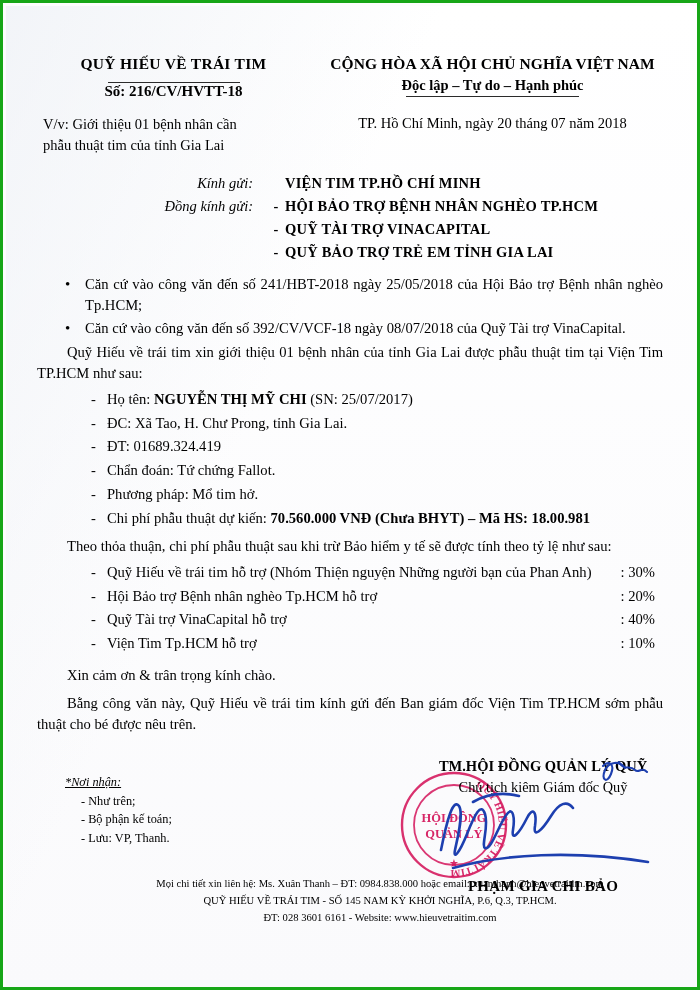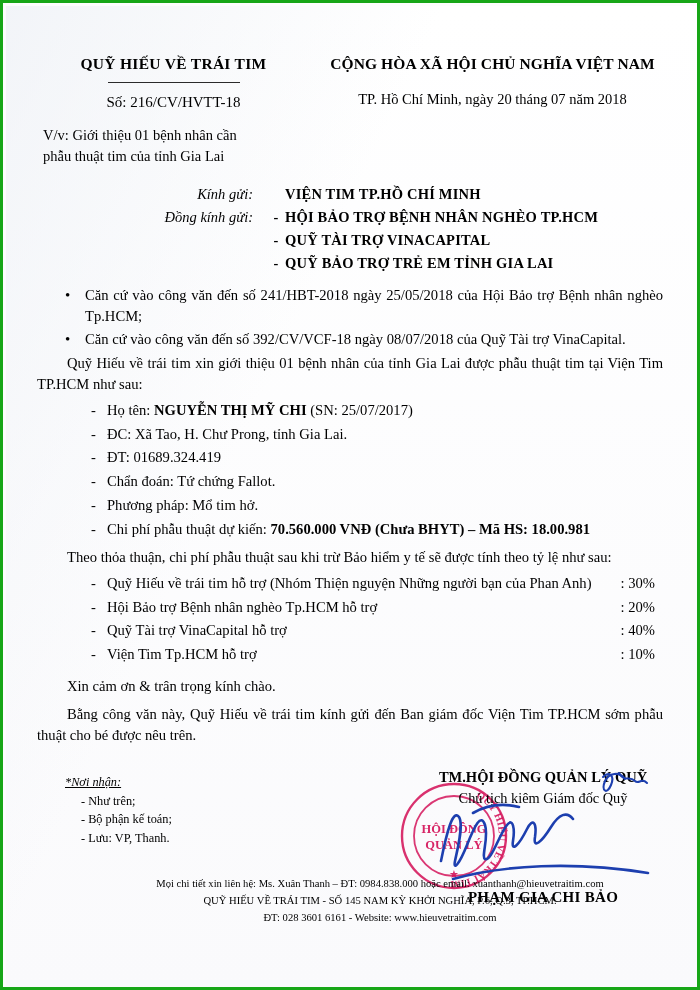"Số: 216/CV/HVTT-18" .doc-no { font-weight: normal -> bold; margin-top: 11px -> none }
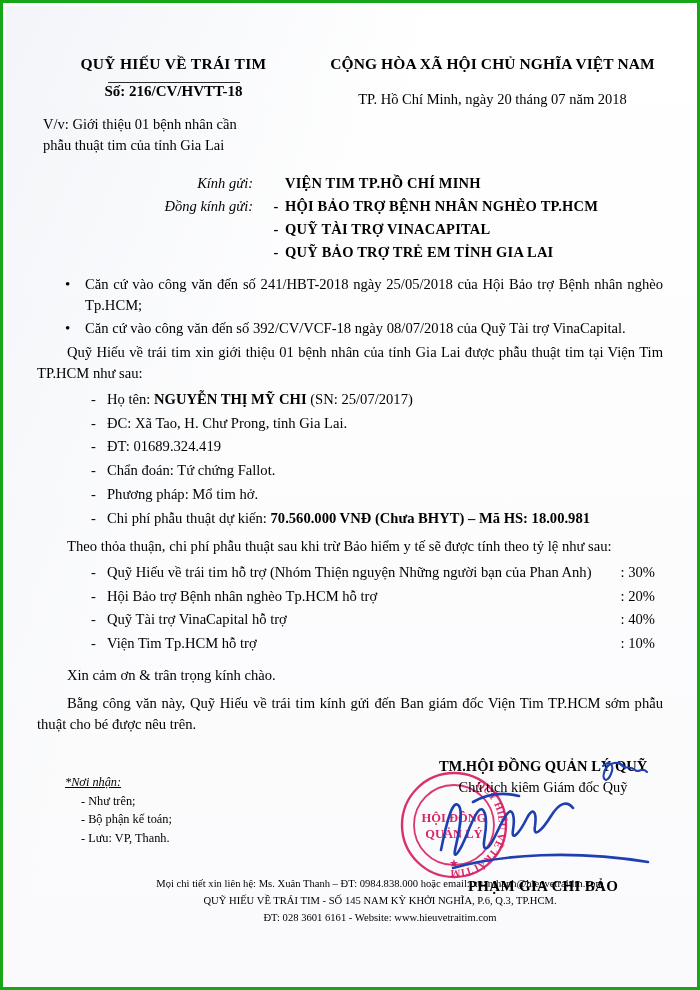"Độc lập – Tự do" div { html: none -> <div> <div>Độc lập – Tự do – Hạnh phúc</div> <div></div> </div> }
